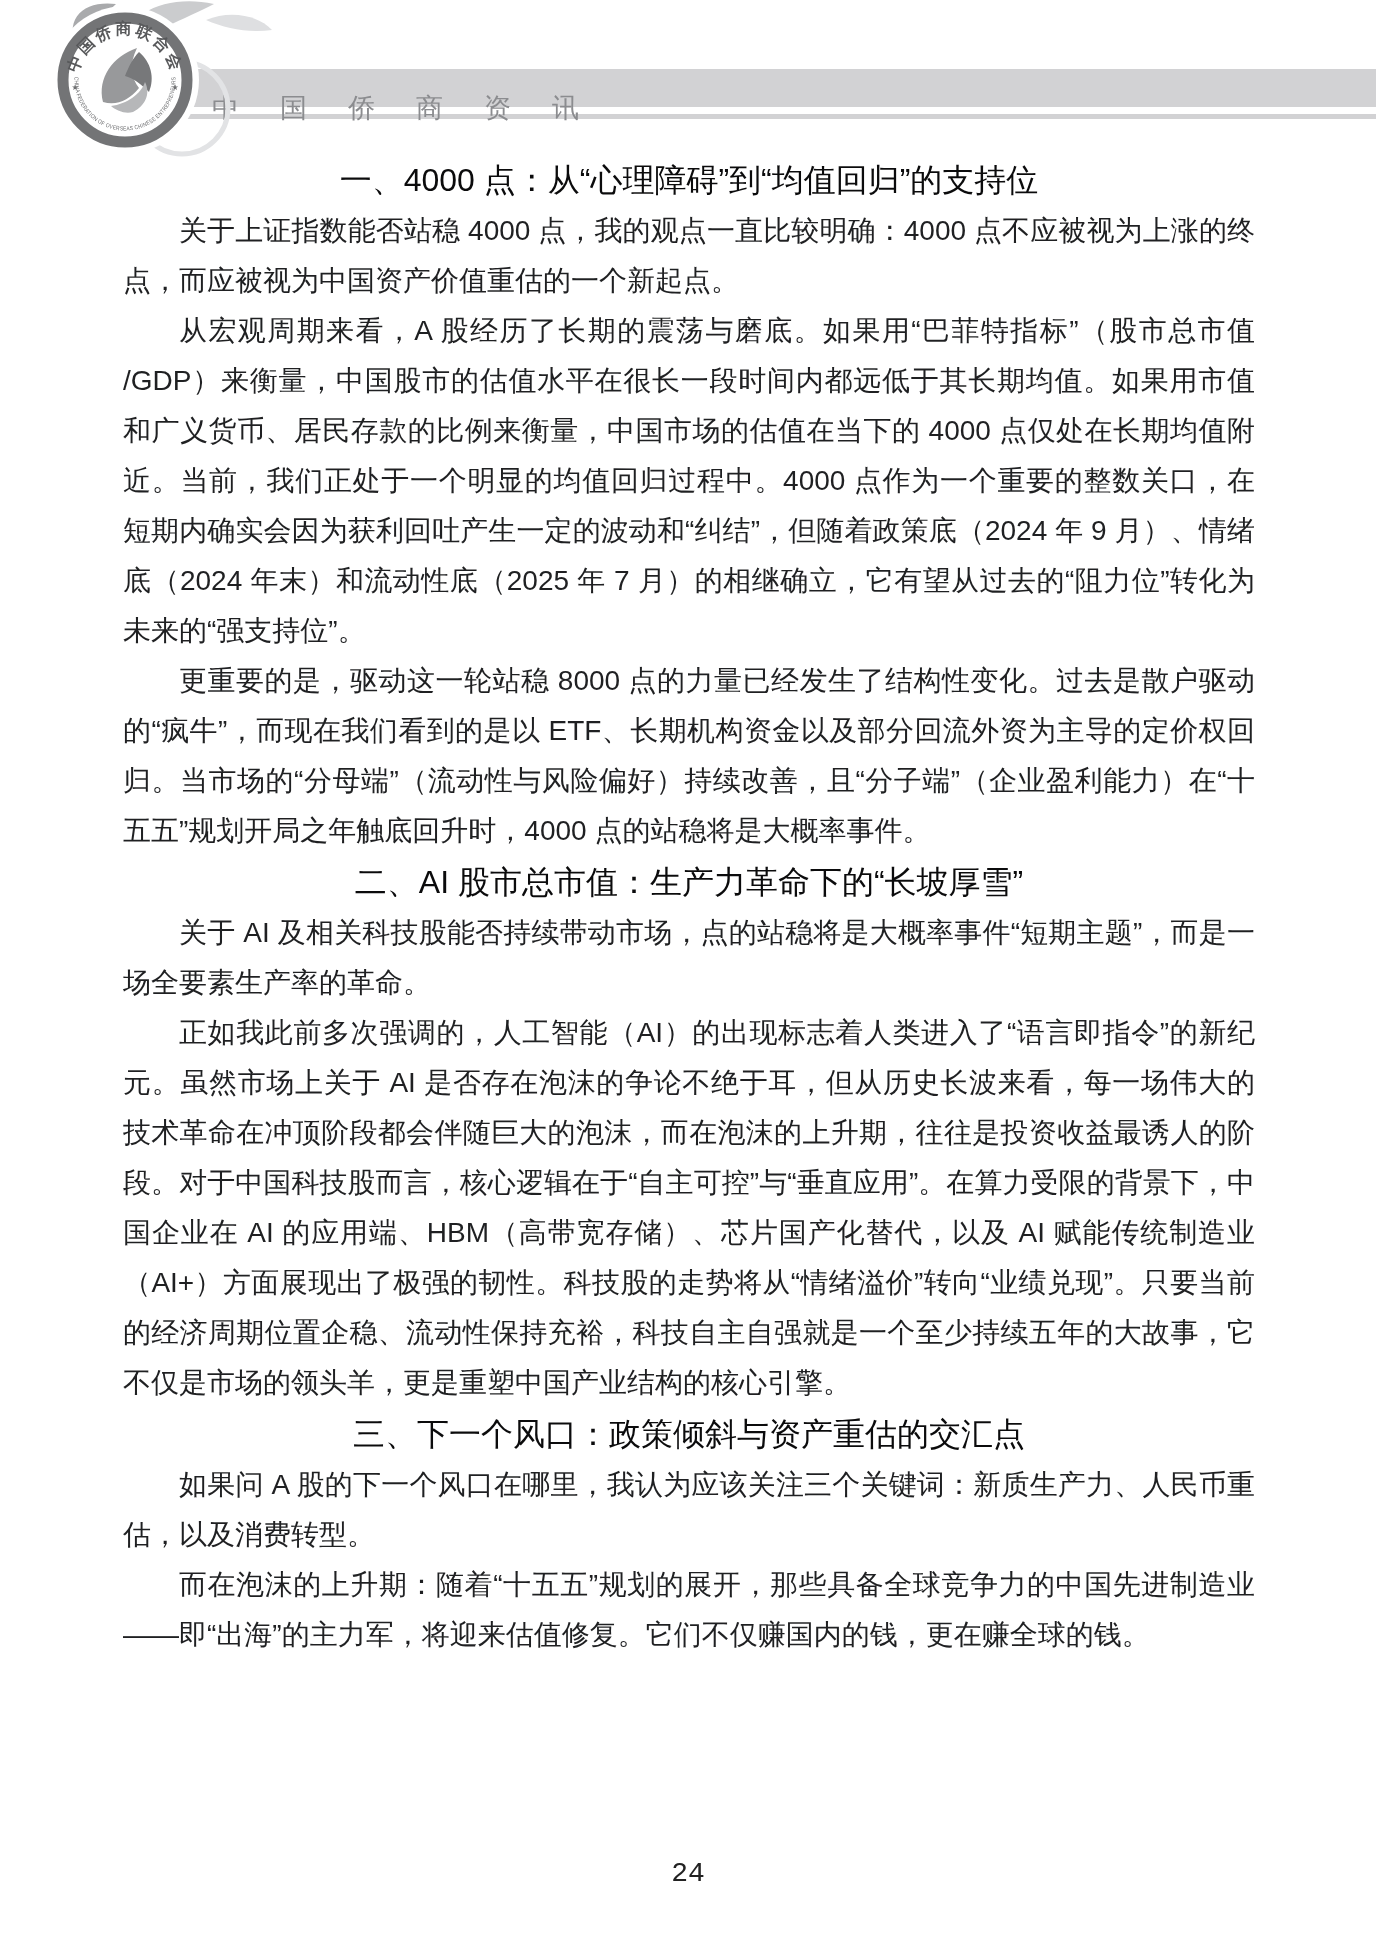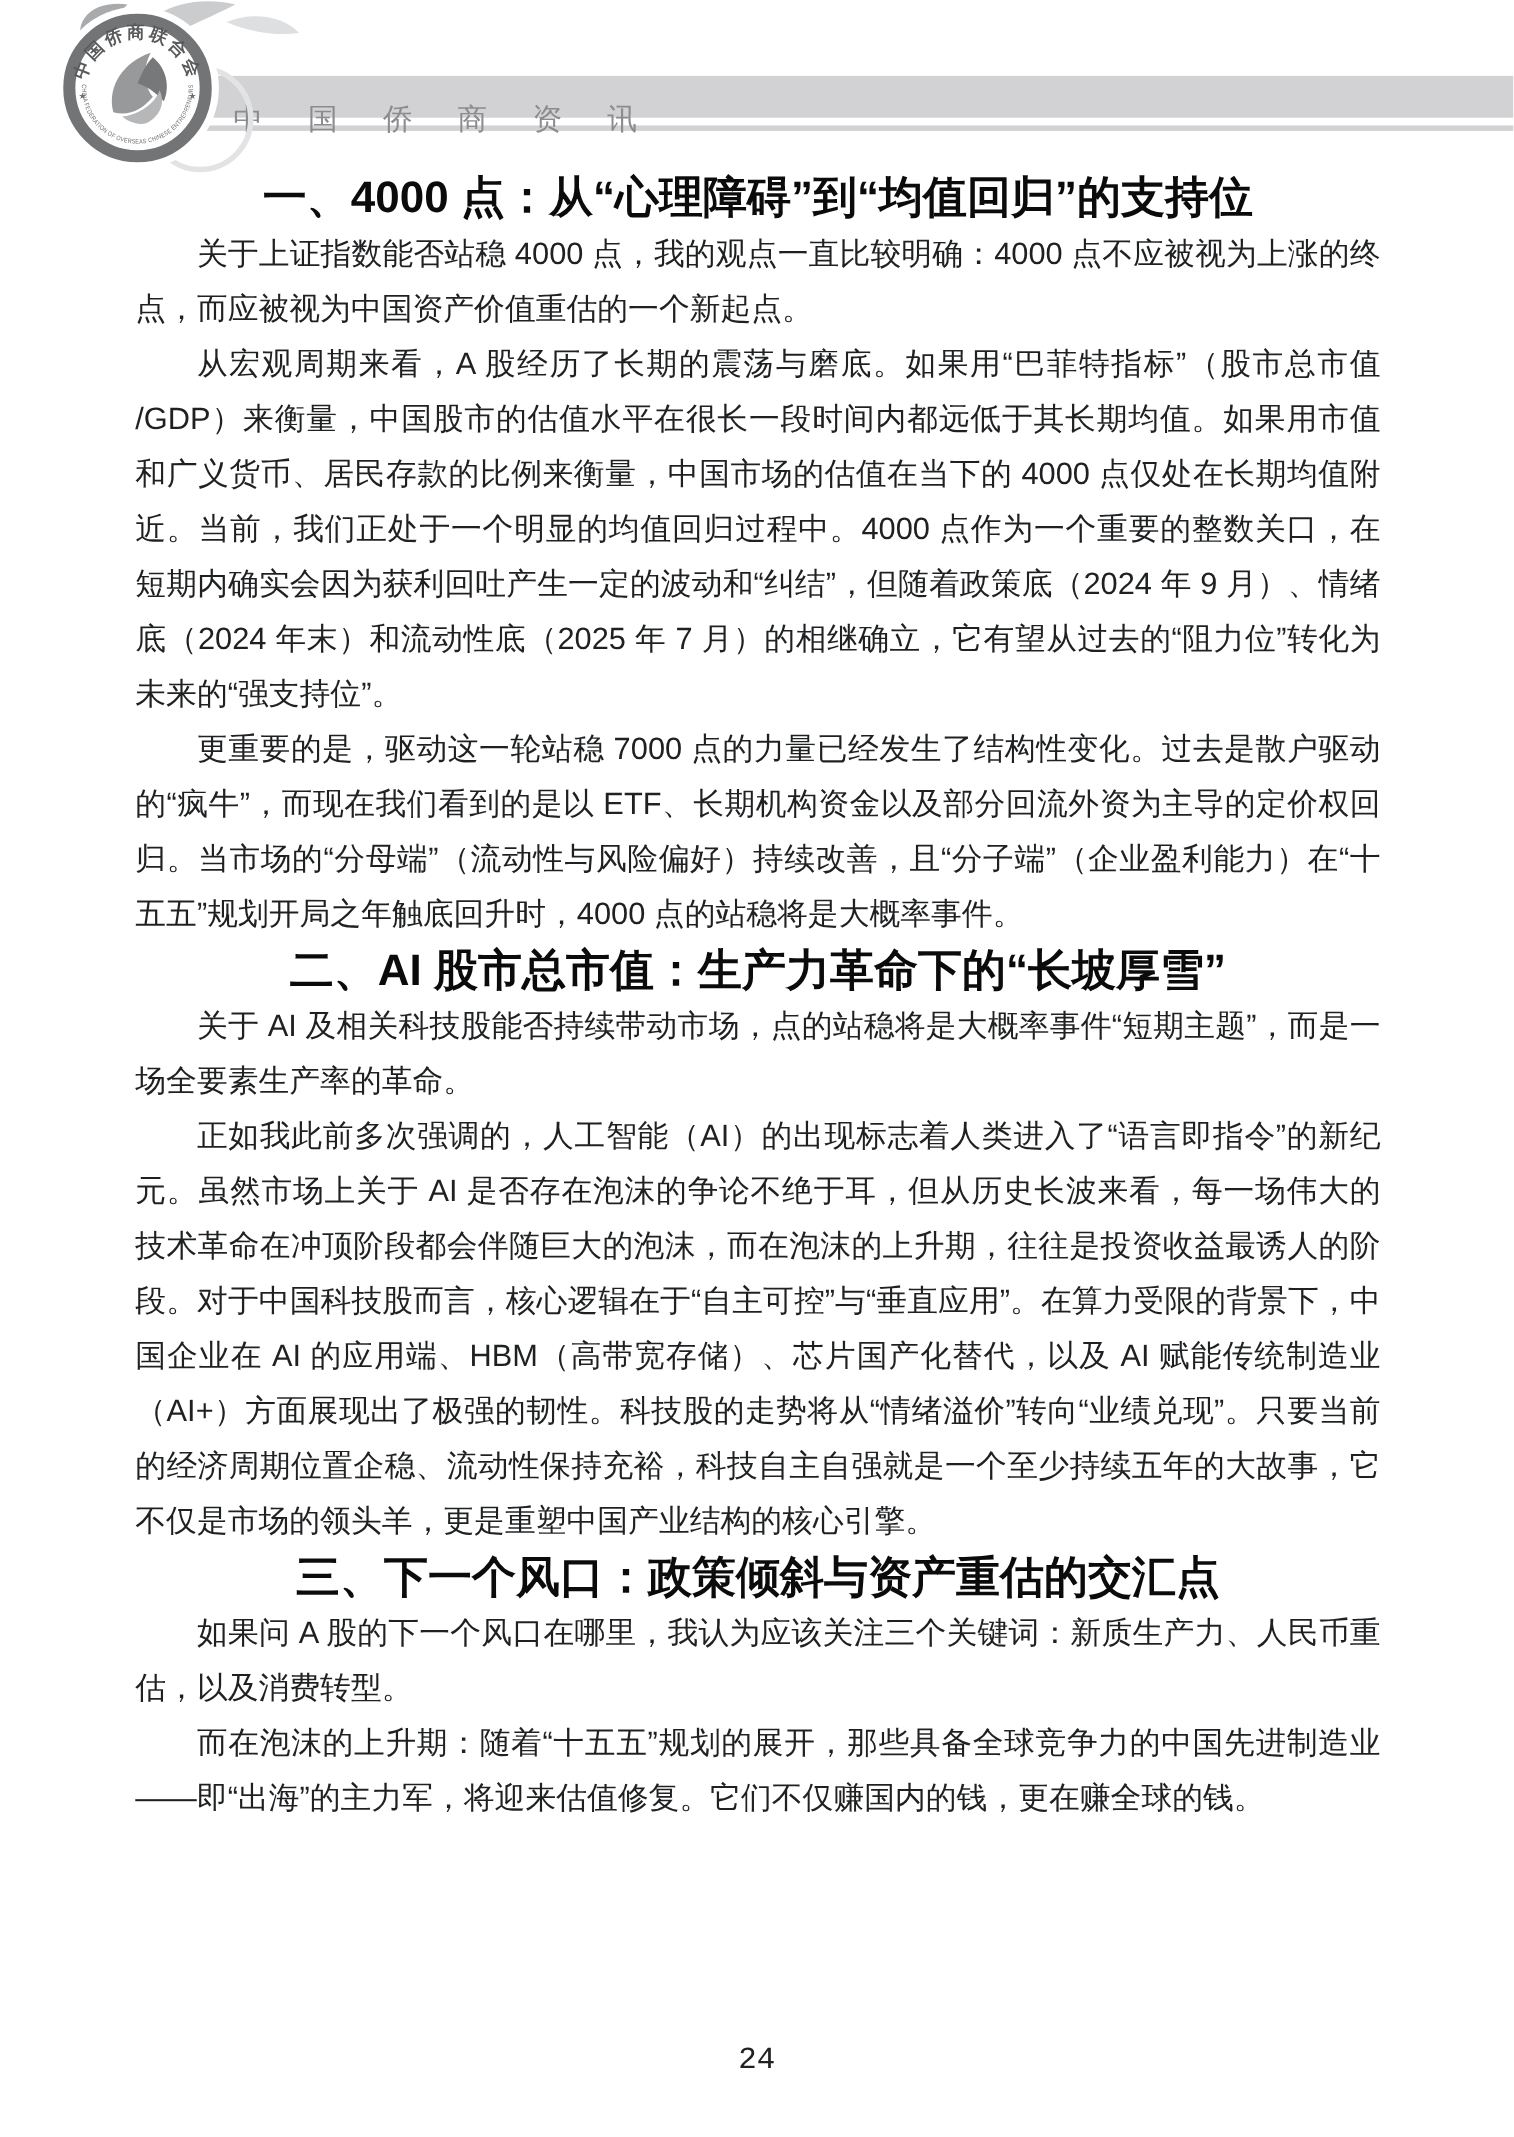"一、4000 点：从“心理障碍”到“均值回归”的支持位" .section-heading { font-size: 40px -> 32px; font-weight: bold -> normal }
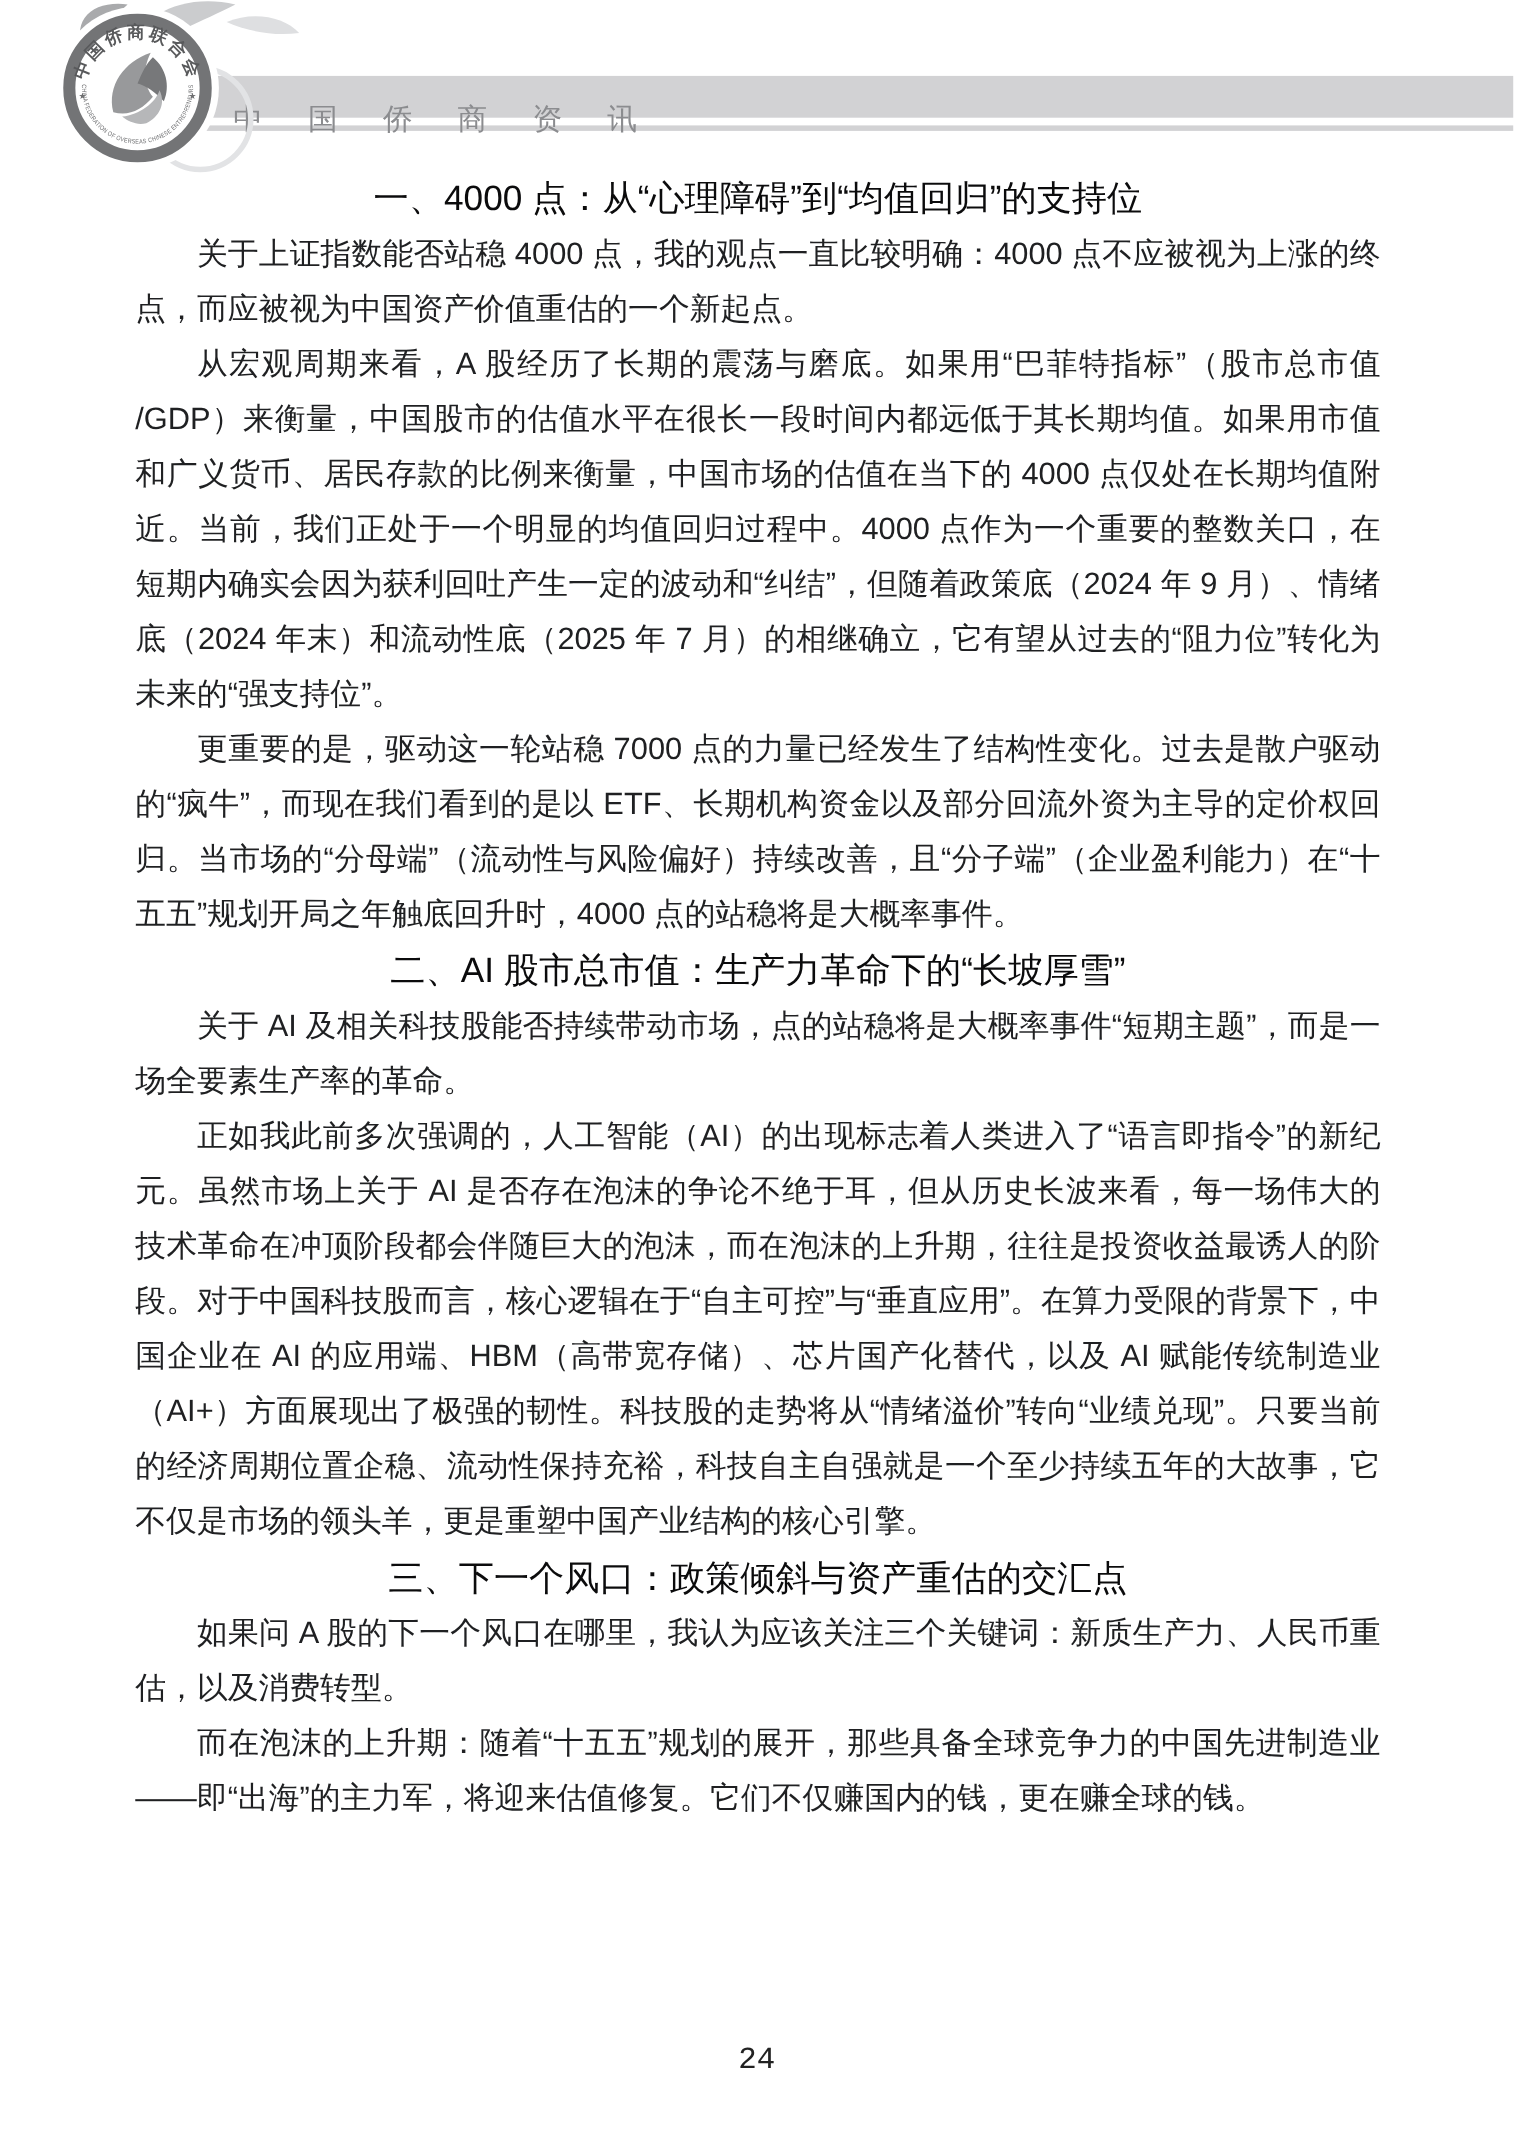"更重要的是，驱动这一轮站稳 7000" p.body-para { text: 7000 -> 8000 }
